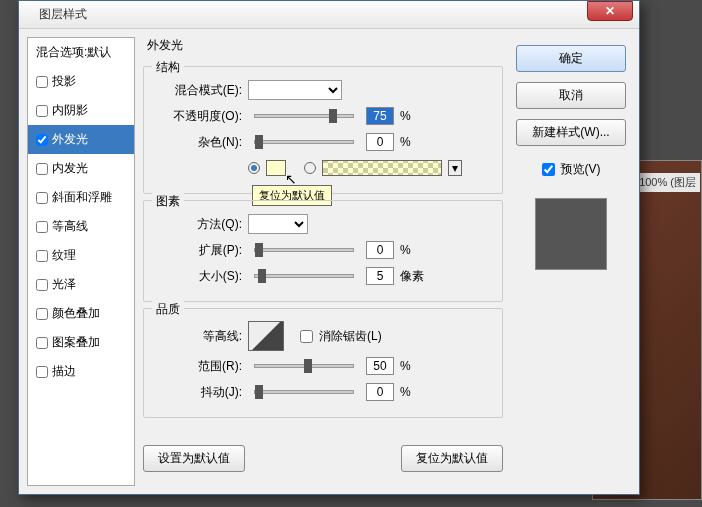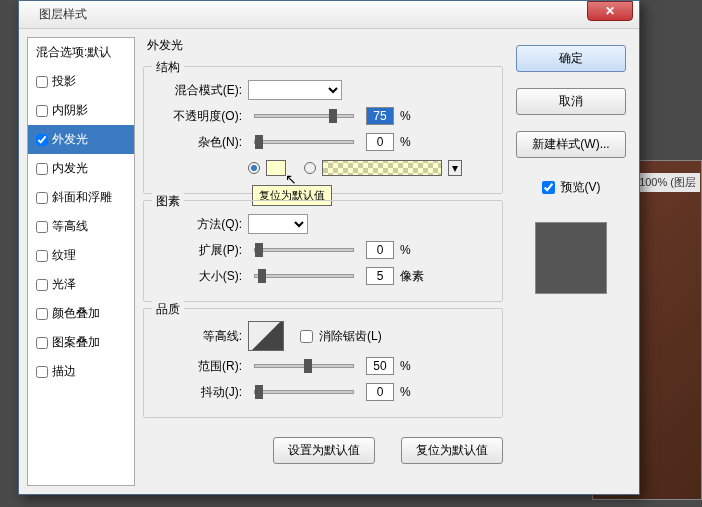"确定" .right { gap: 16px -> 10px }
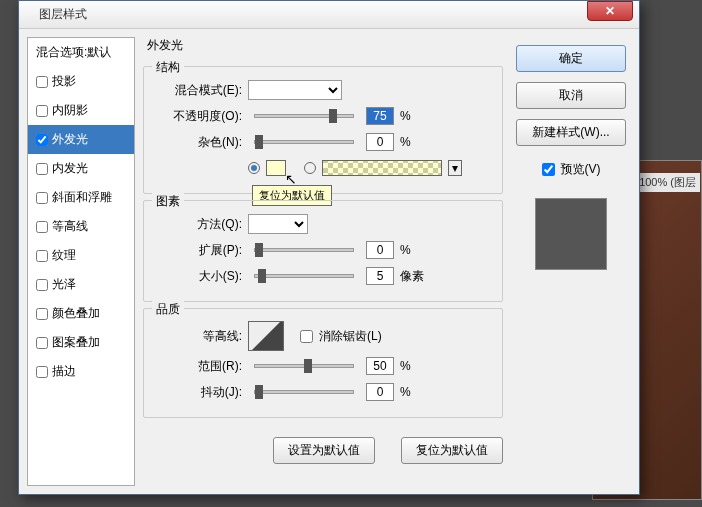"设置为默认值" .btnrow { gap: 26px -> 20px; justify-content: flex-end -> space-between; margin-top: 13px -> 21px }
